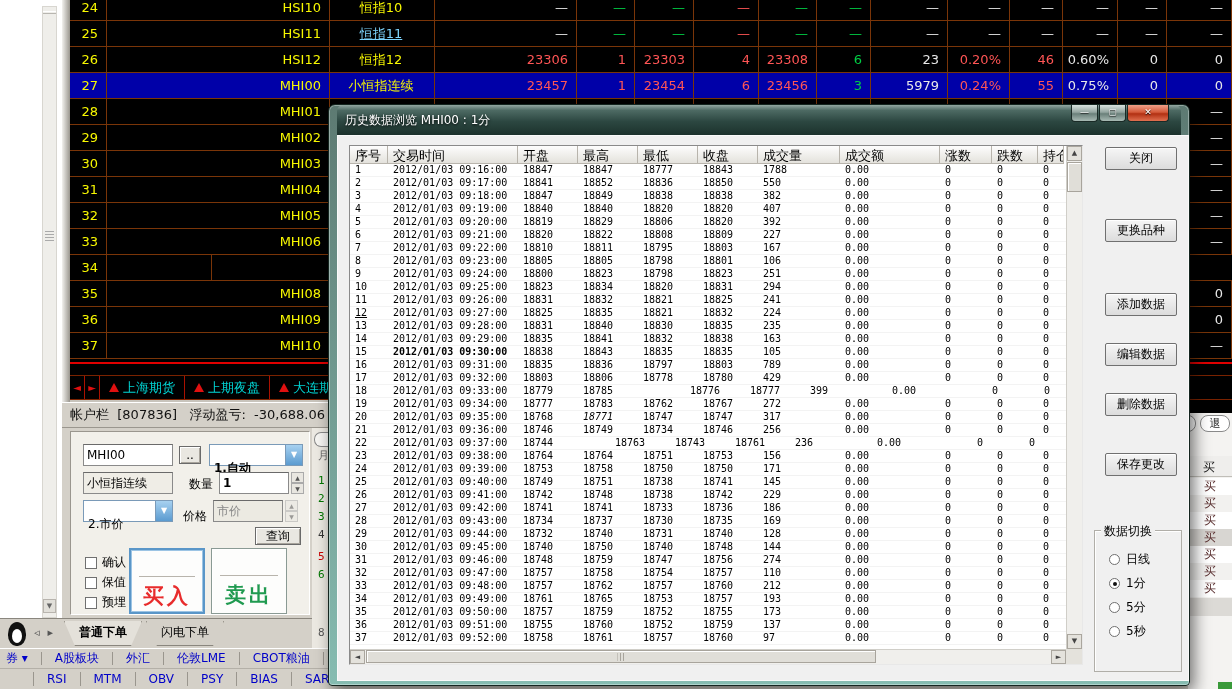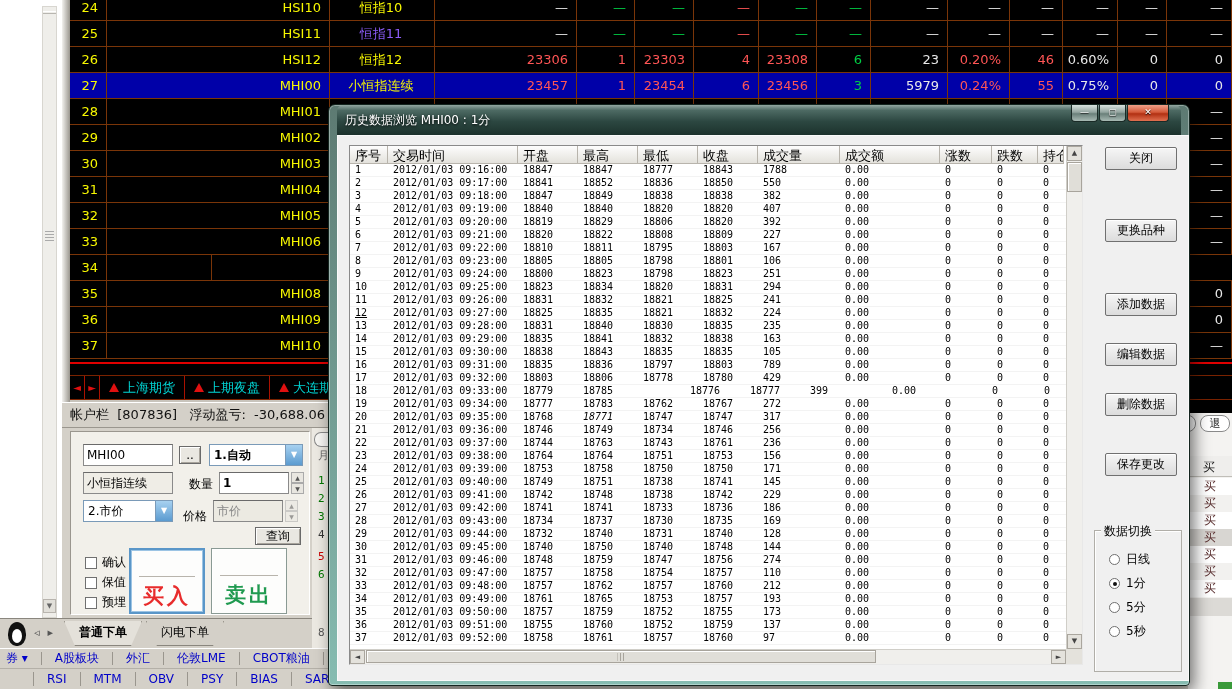"恒指11" div.m-cell { color: #8b5cf6 -> #7dd3fc; text-decoration: none -> underline }
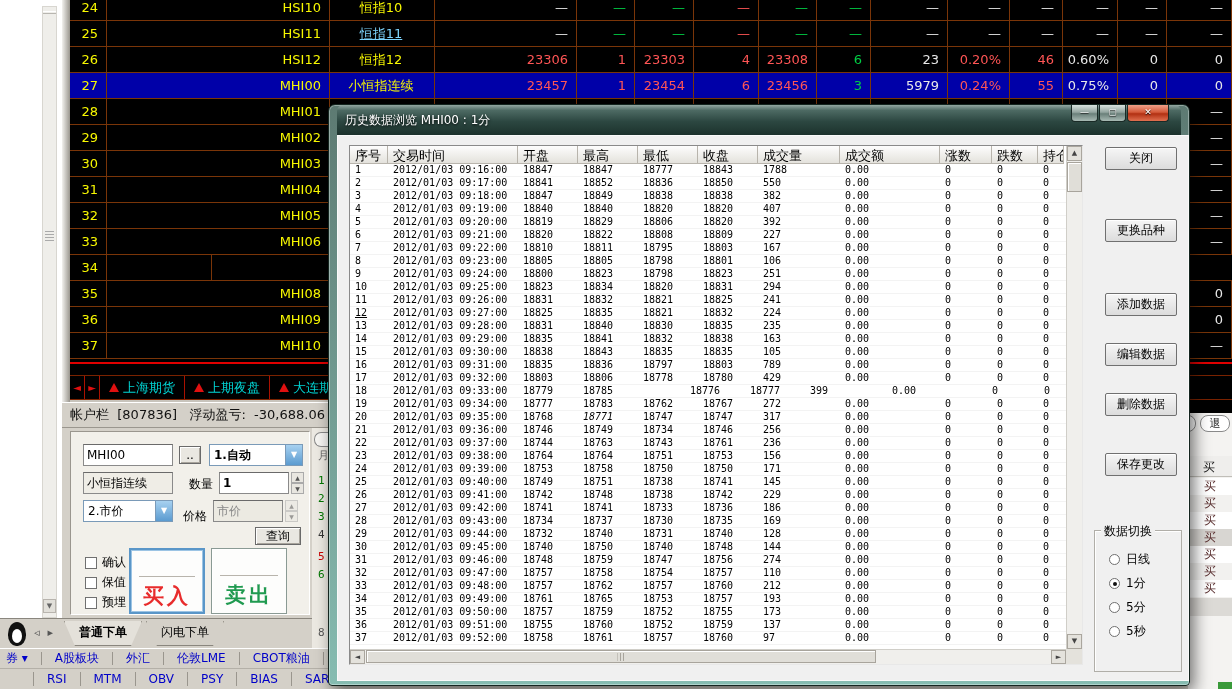"2012/01/03 09:30:00" div.d-cell { font-weight: none -> bold }
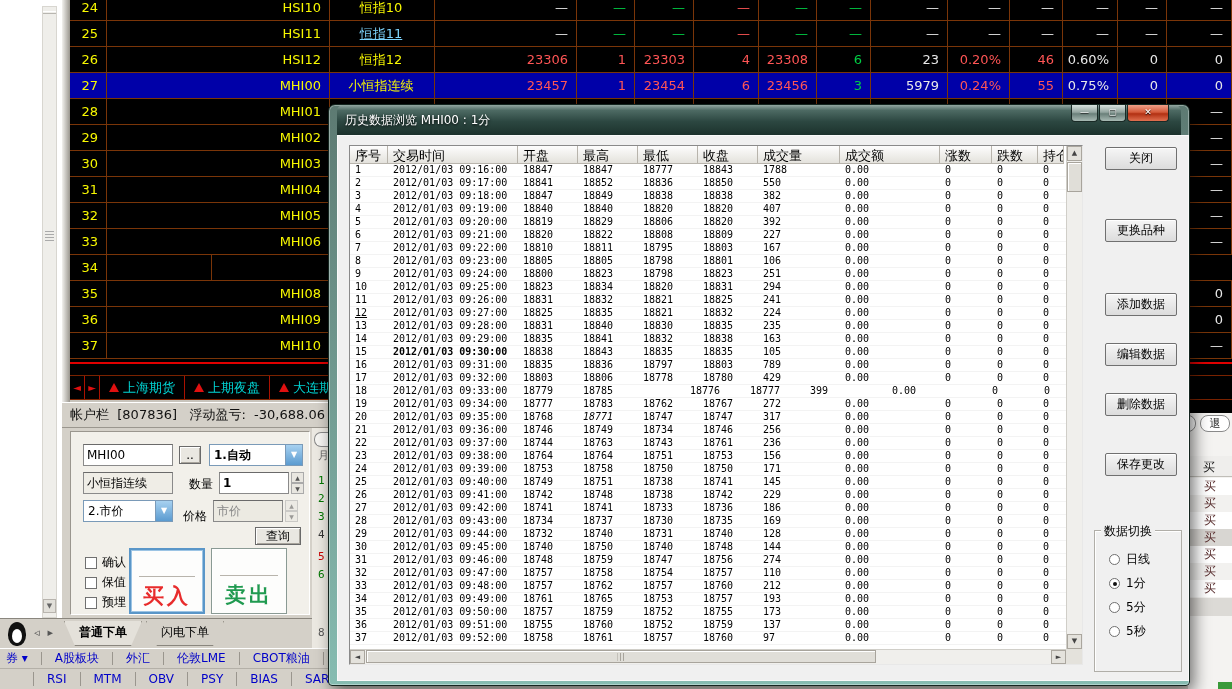"18763" div.d-cell { margin-left: none -> 32px }
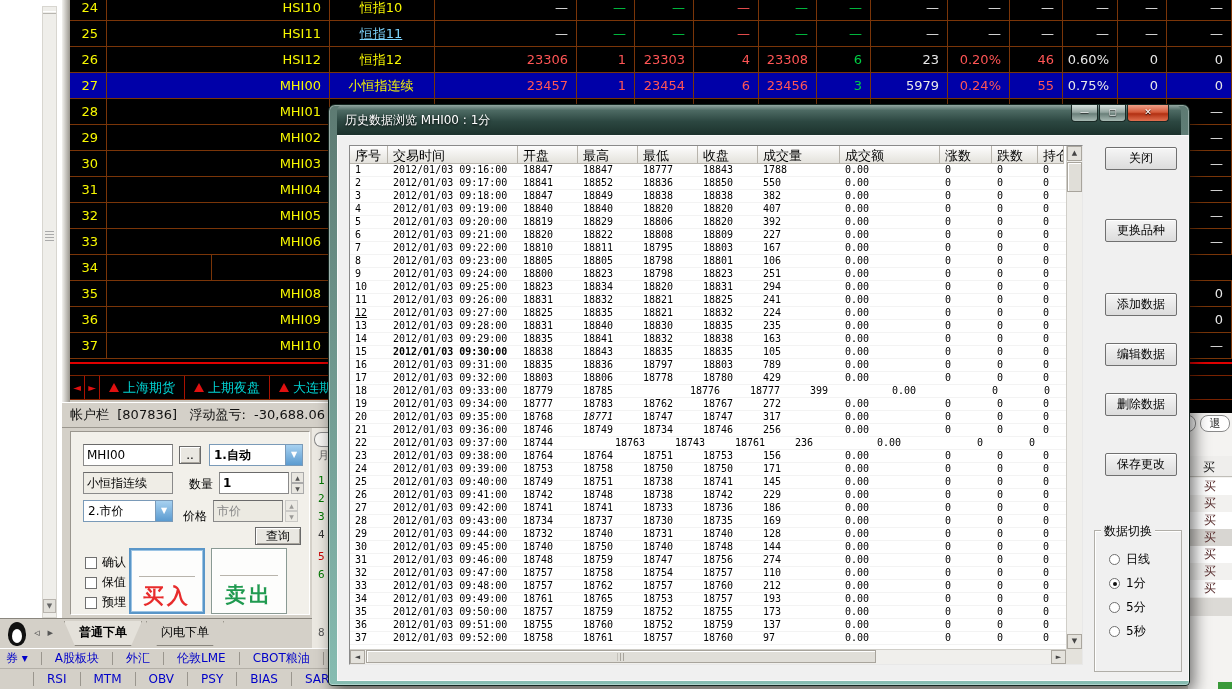"1.自动" .combo .ctext { padding: 2px 4px -> 15px 4px }
